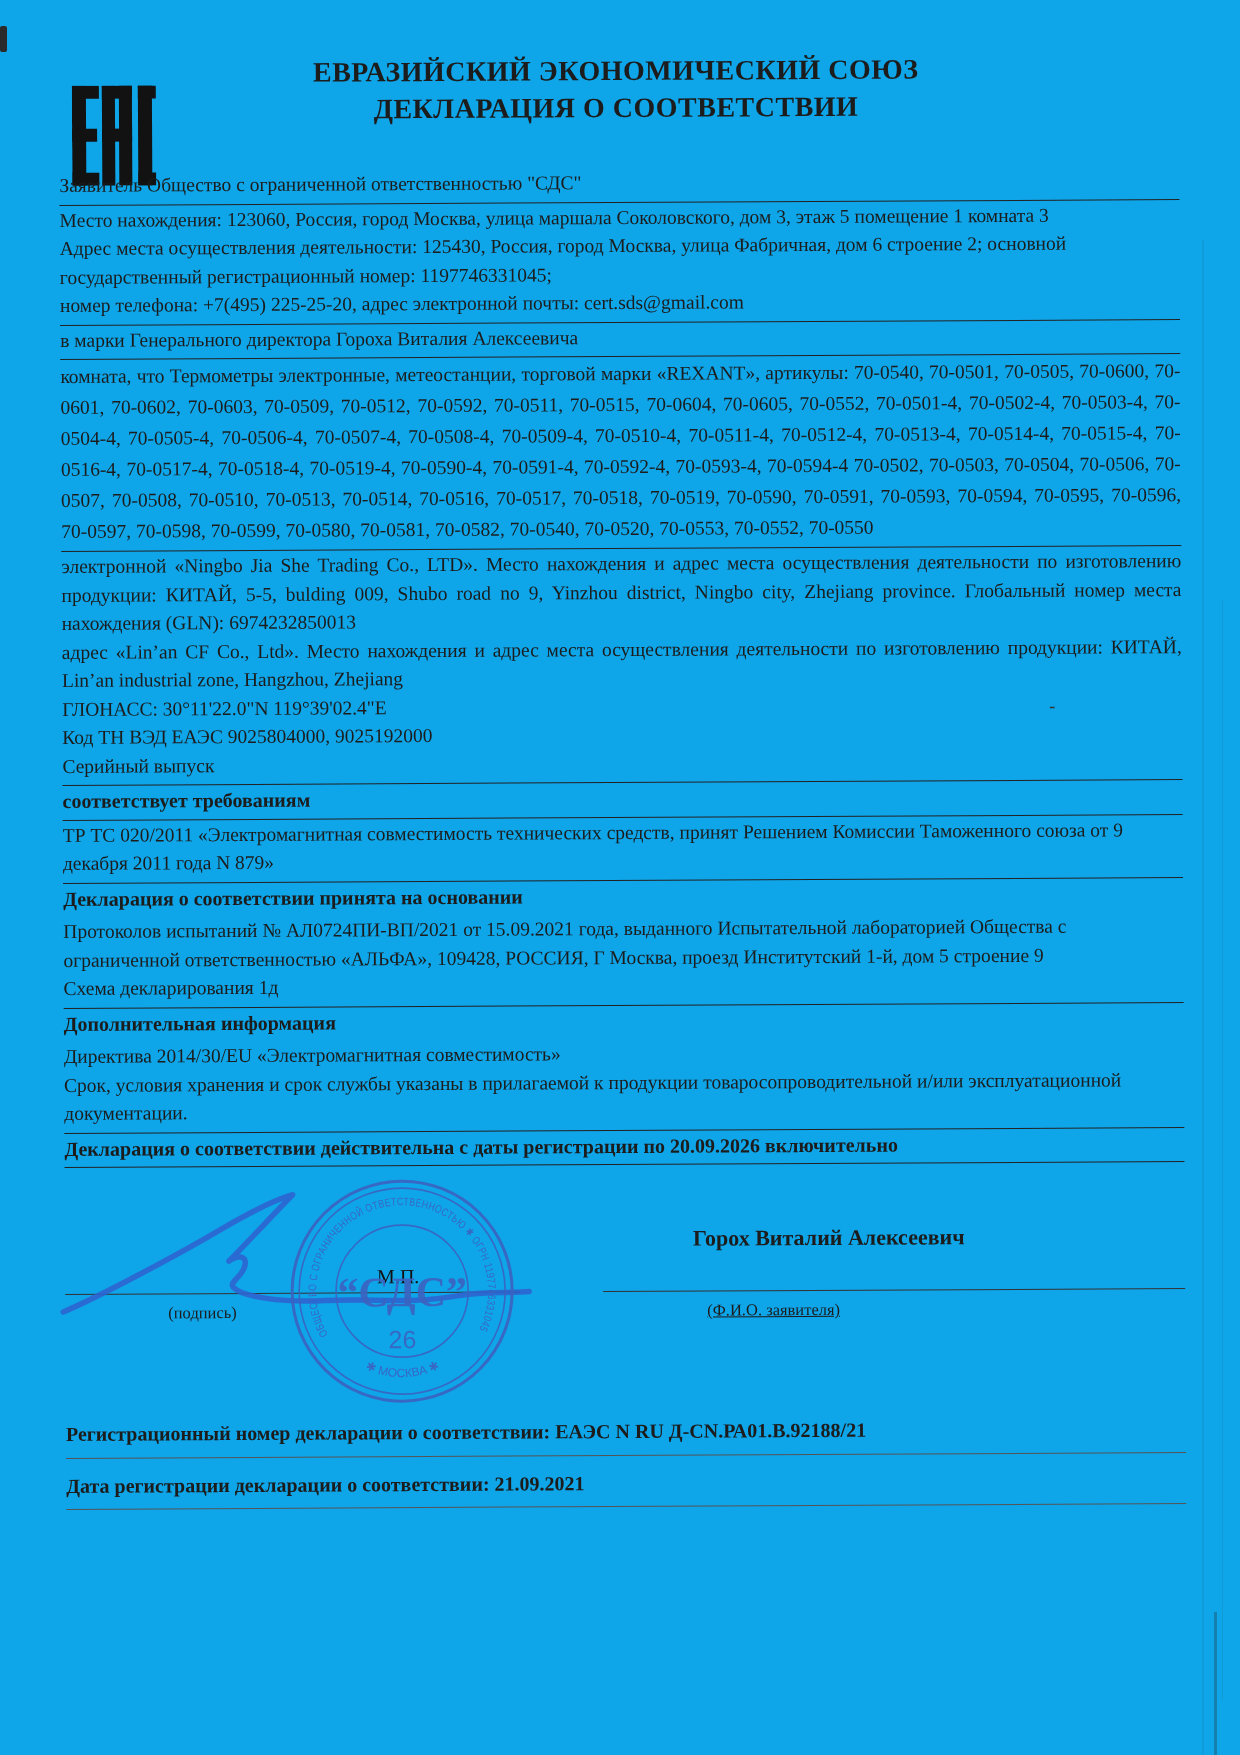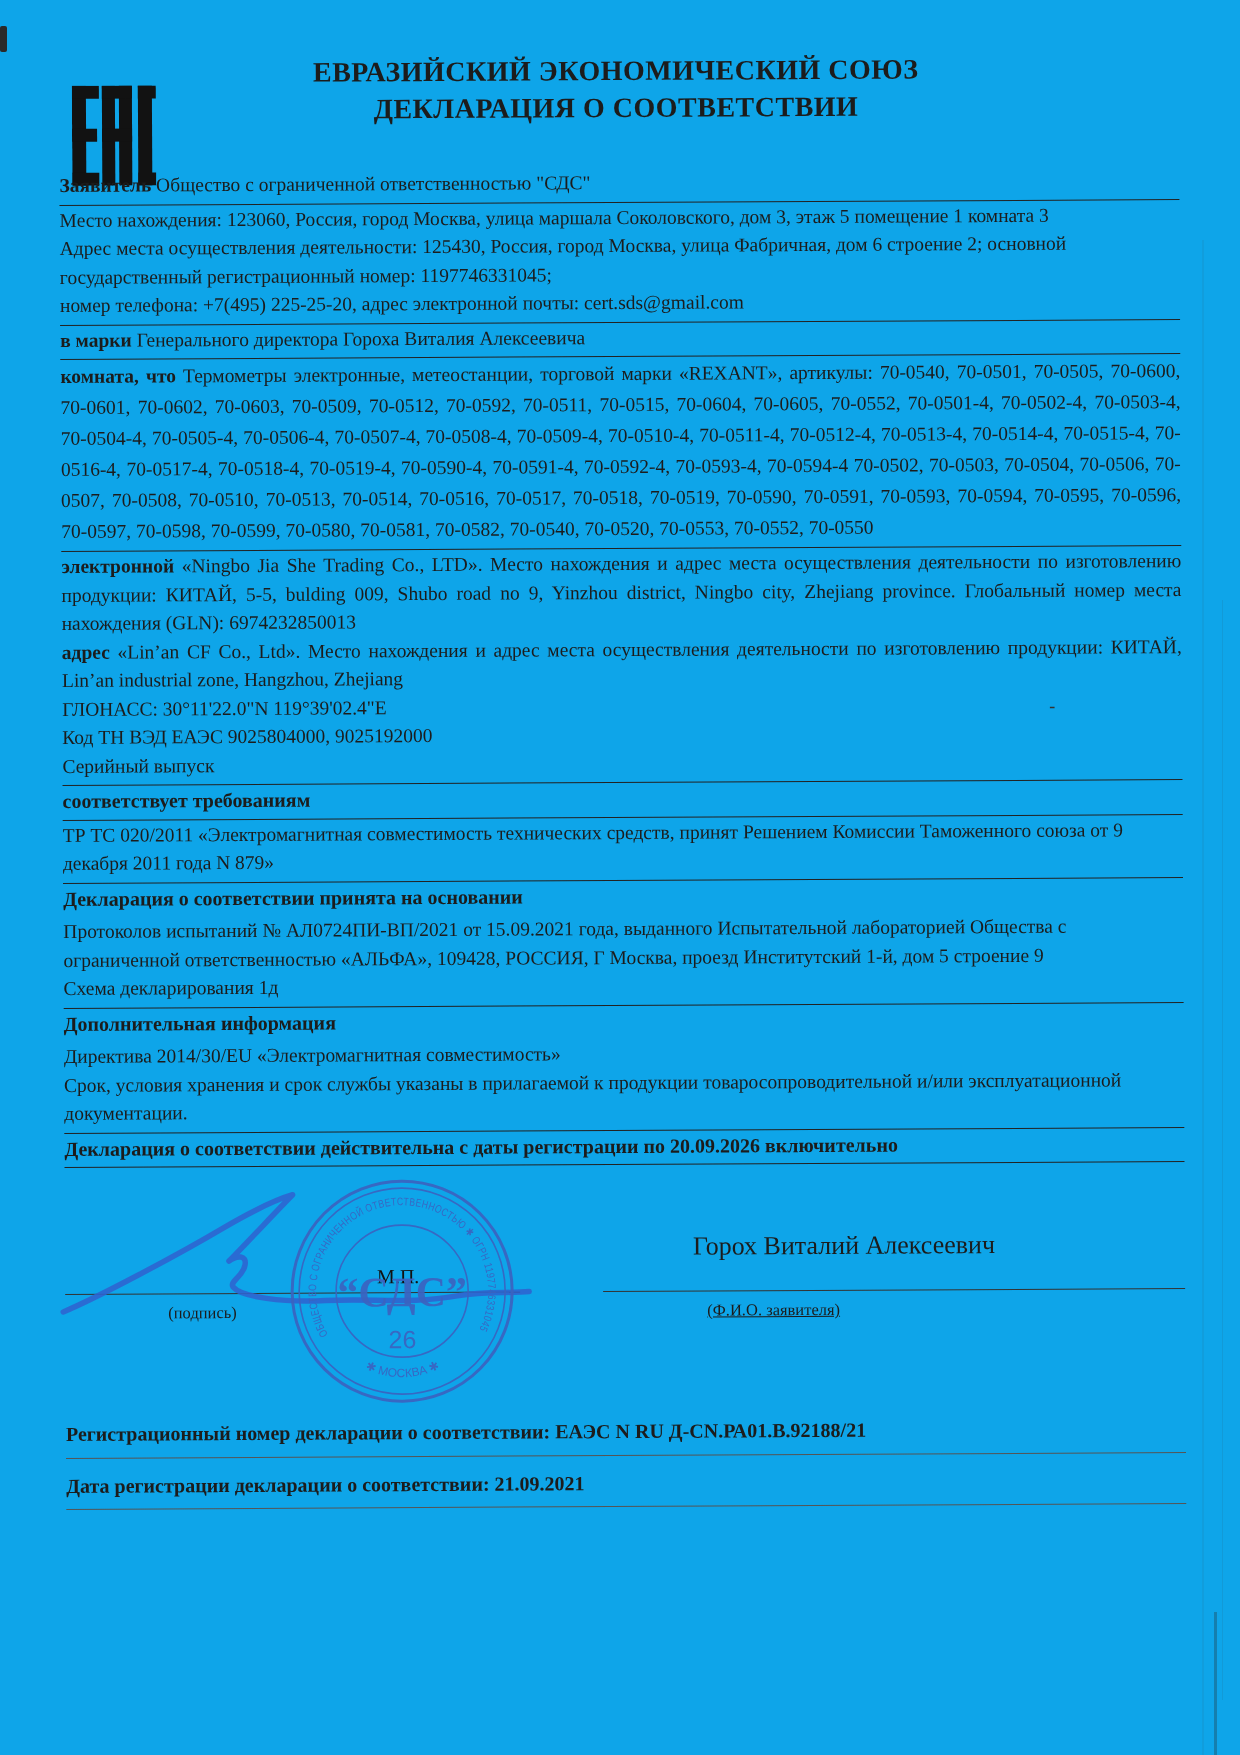"Заявитель" b.lbl { font-weight: bold -> normal }
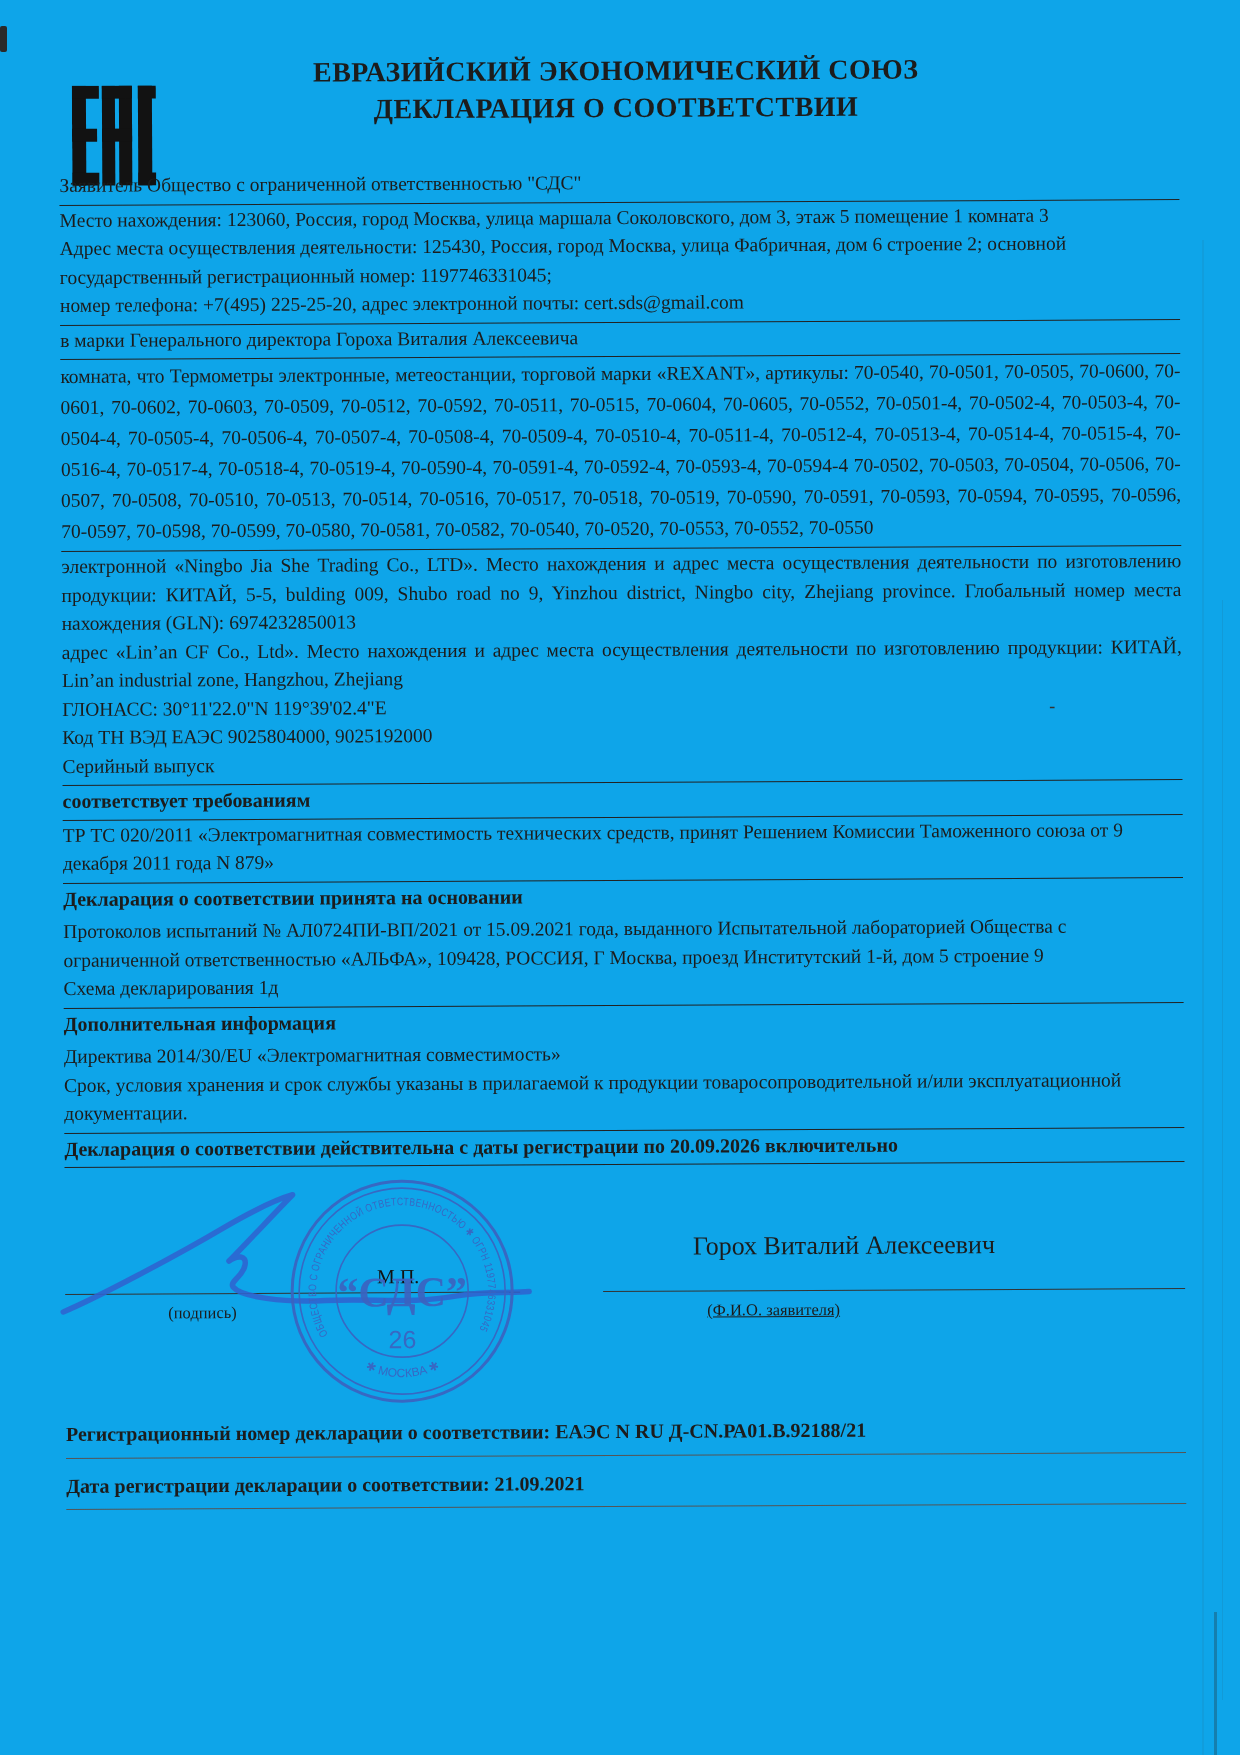"Горох Виталий Алексеевич" .fio-name { font-size: 26px -> 22px; font-weight: none -> bold; top: 64px -> 56px }
